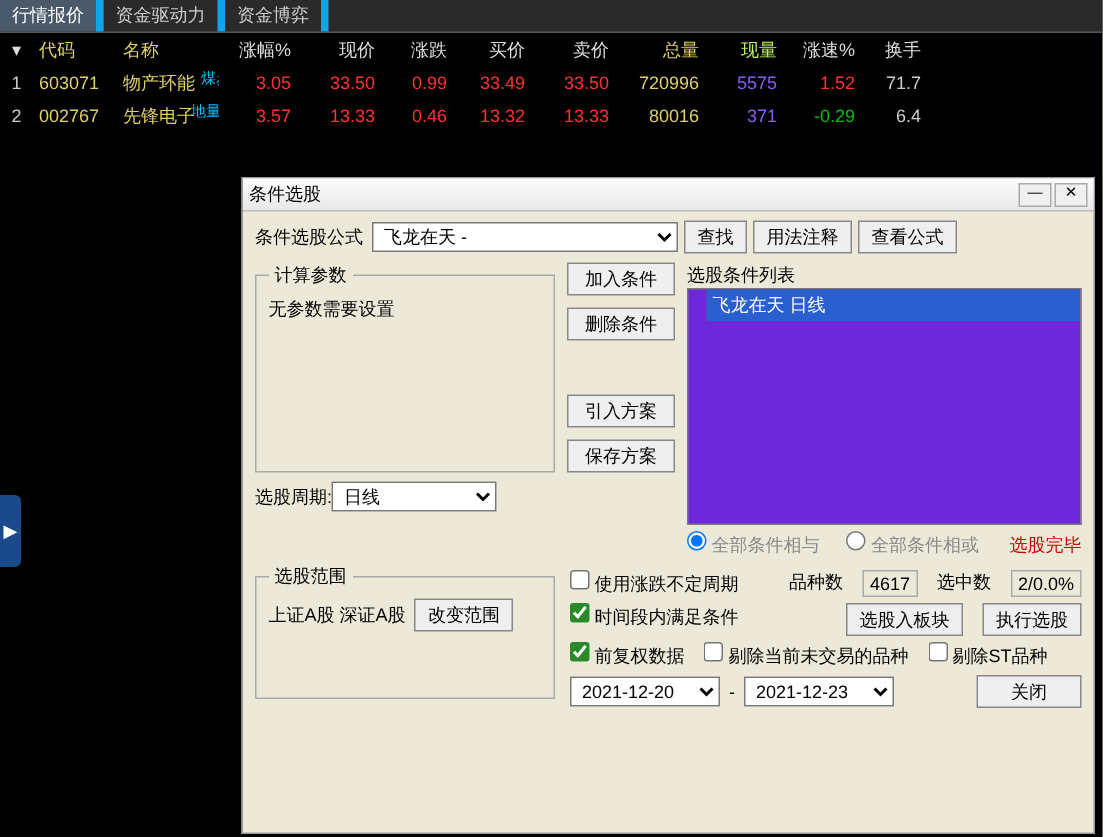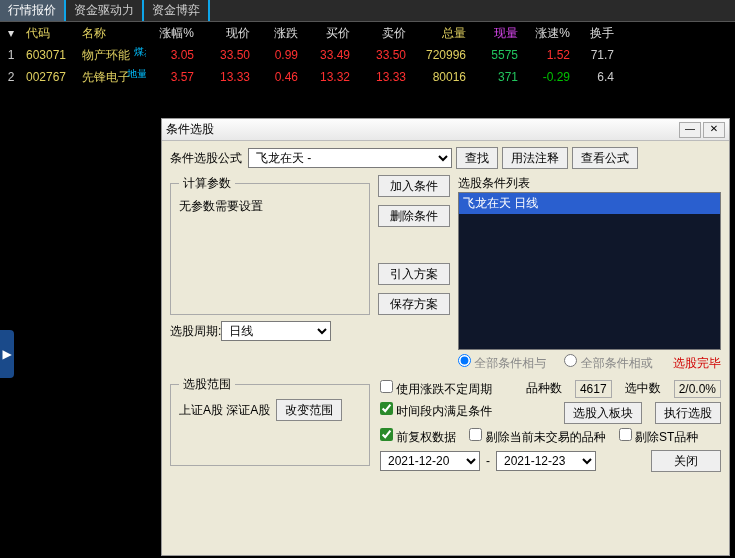"行情报价" .tab { border-right: 2px solid #0ea5e9 -> 5px solid #0ea5e9 }
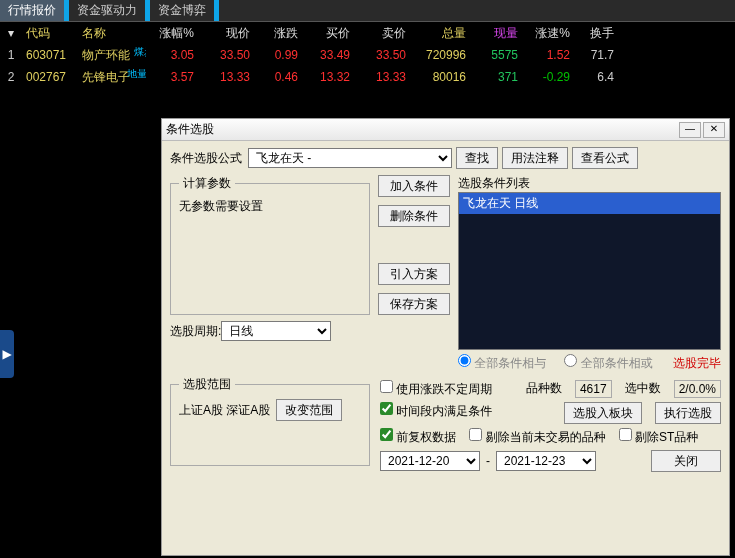"现量" .c-cur { color: #d946ef -> #bef264 }
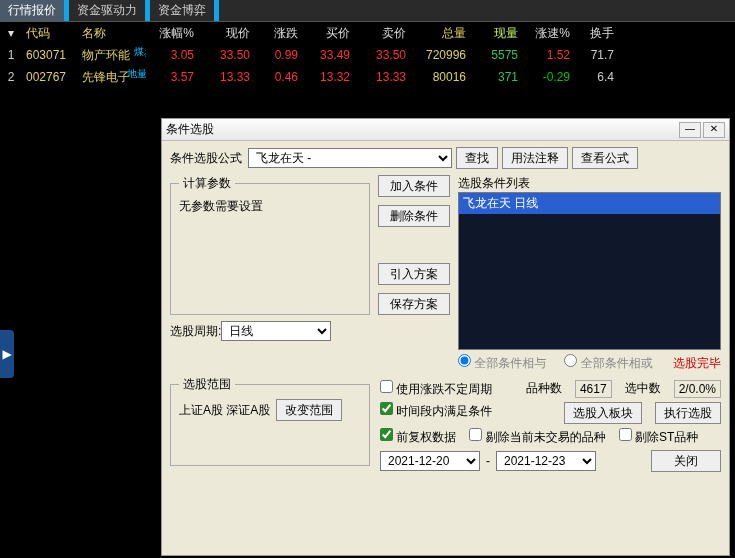"5575" .magenta { color: #22c55e -> #8b5cf6 }
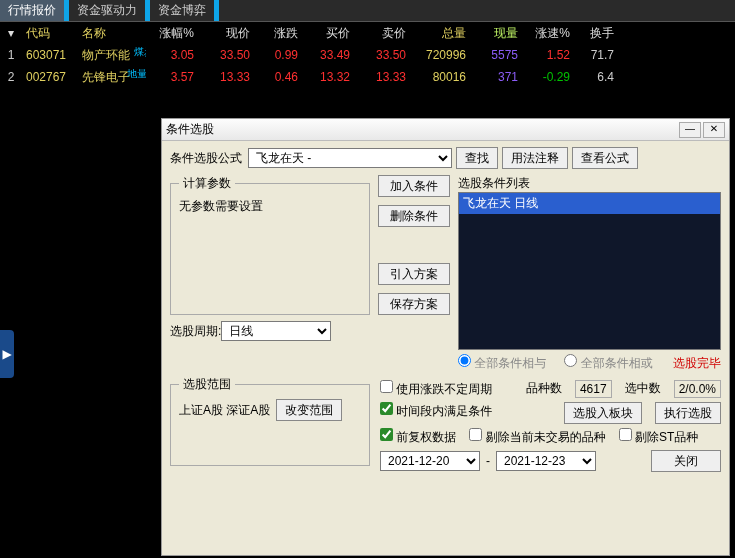"飞龙在天 日线" .listbox { background: #0f172a -> #6d28d9; padding-left: none -> 12px }
